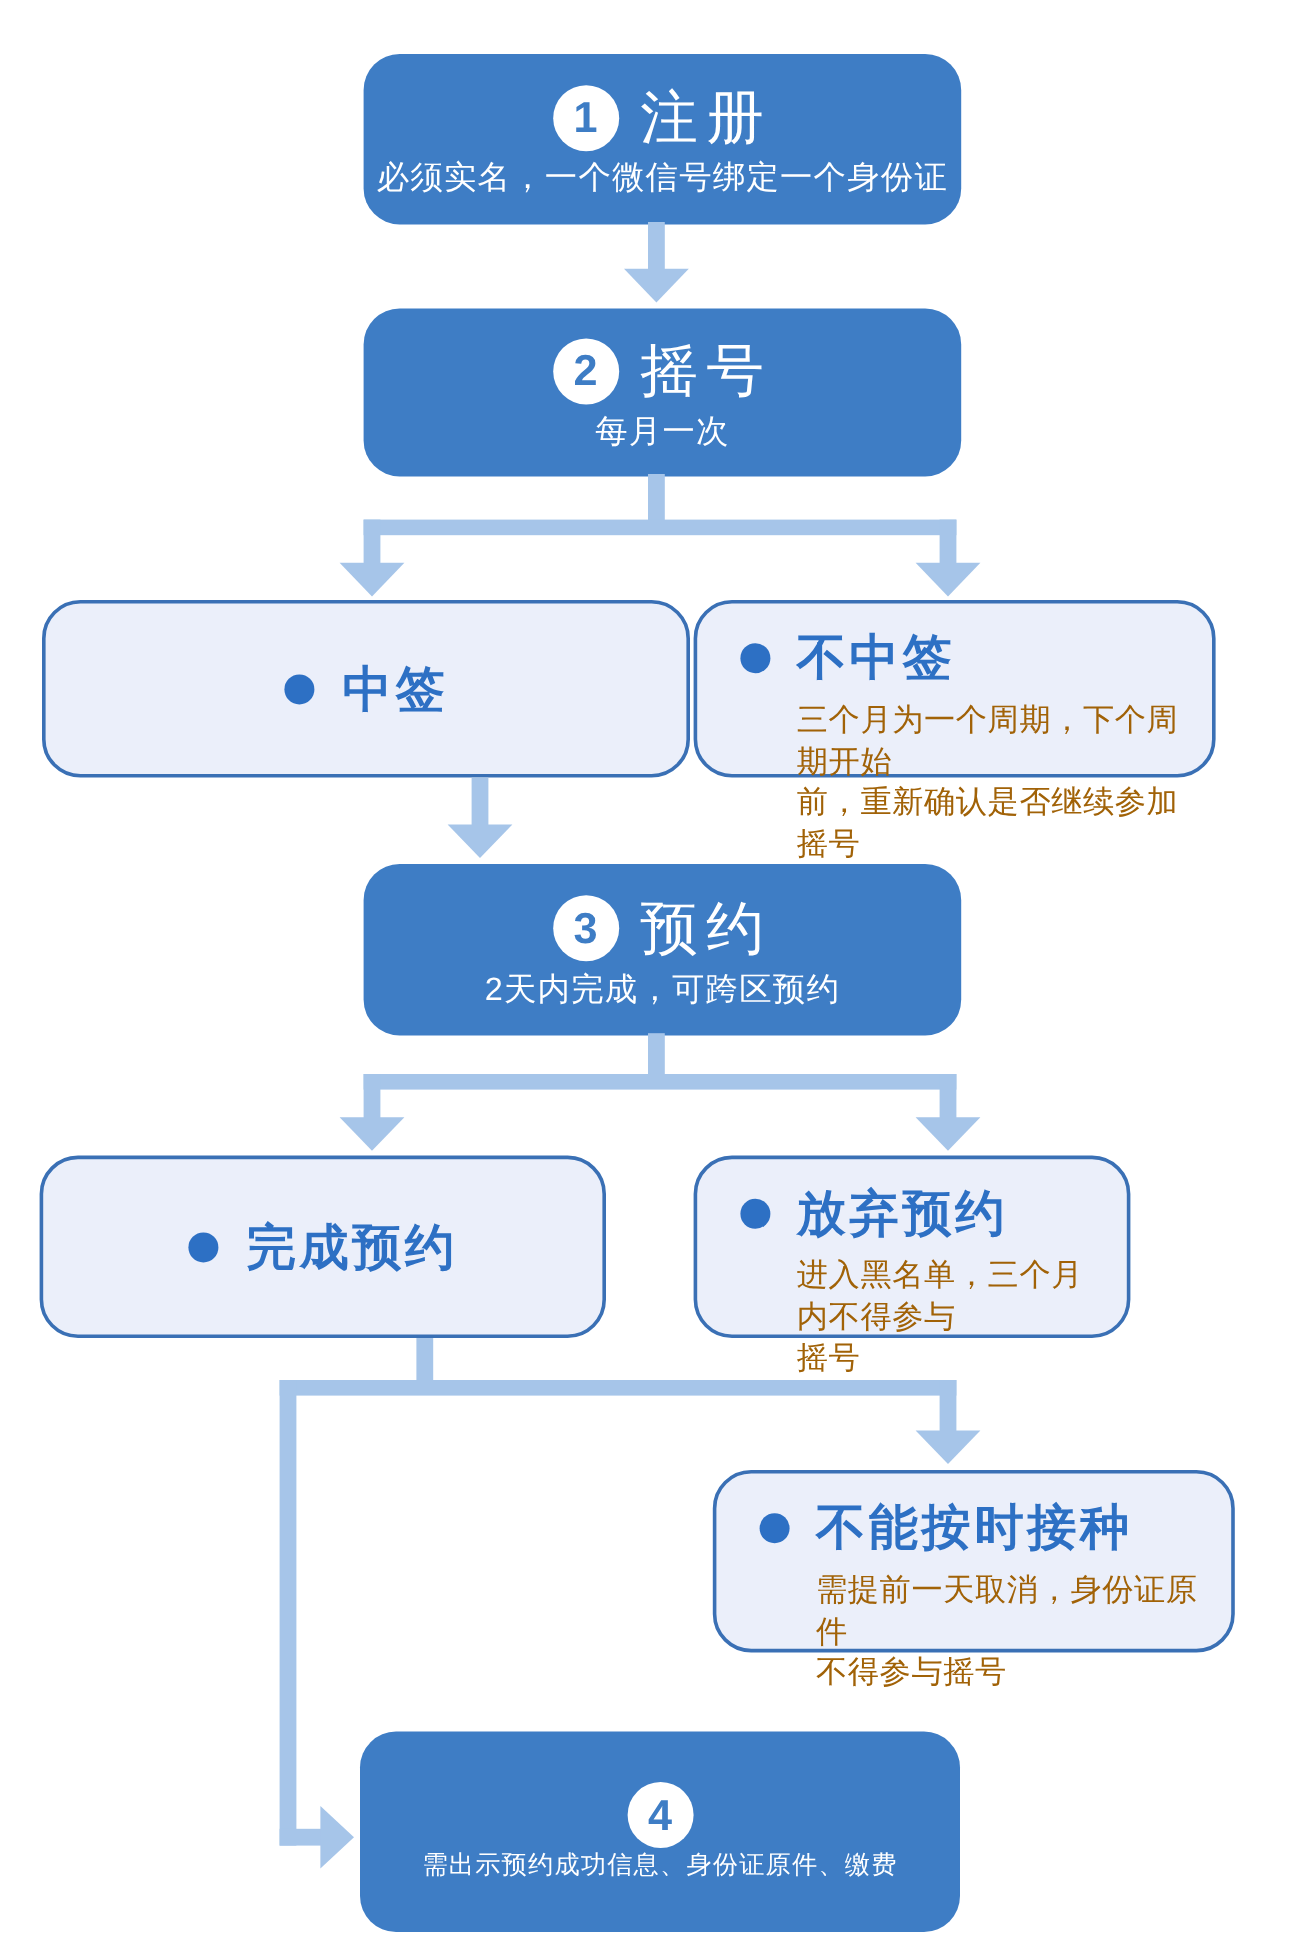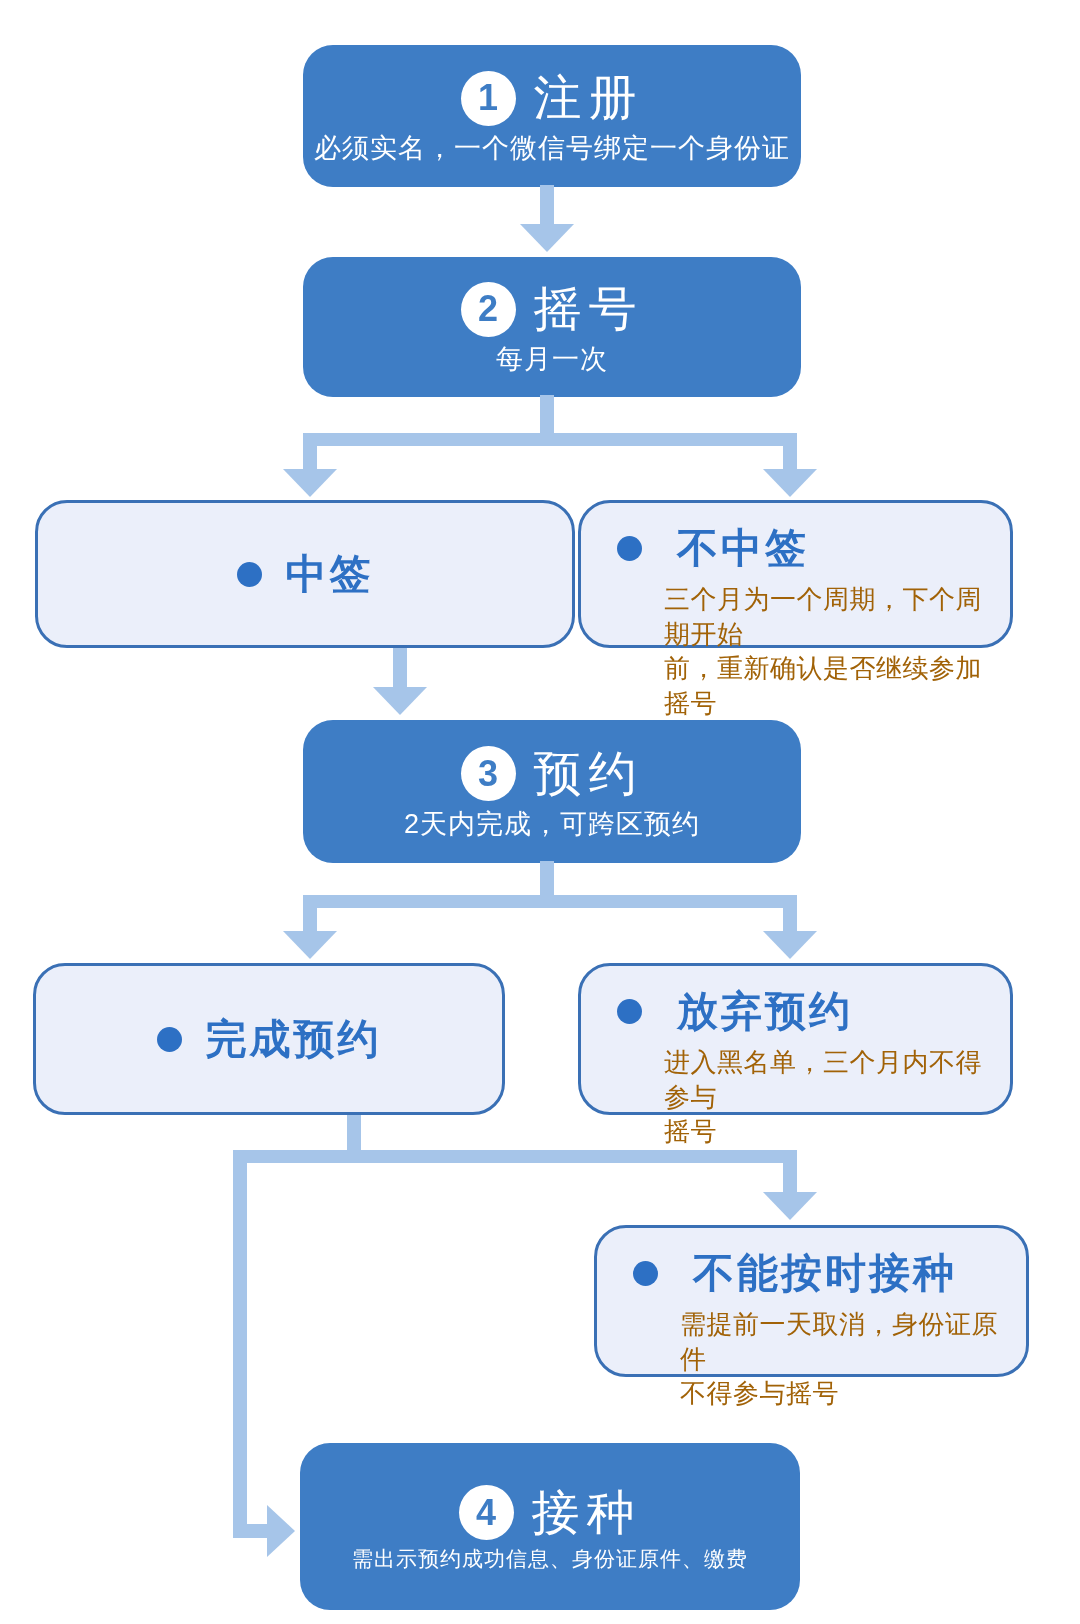"不中签" .o-title-row { gap: 35px -> 22px }
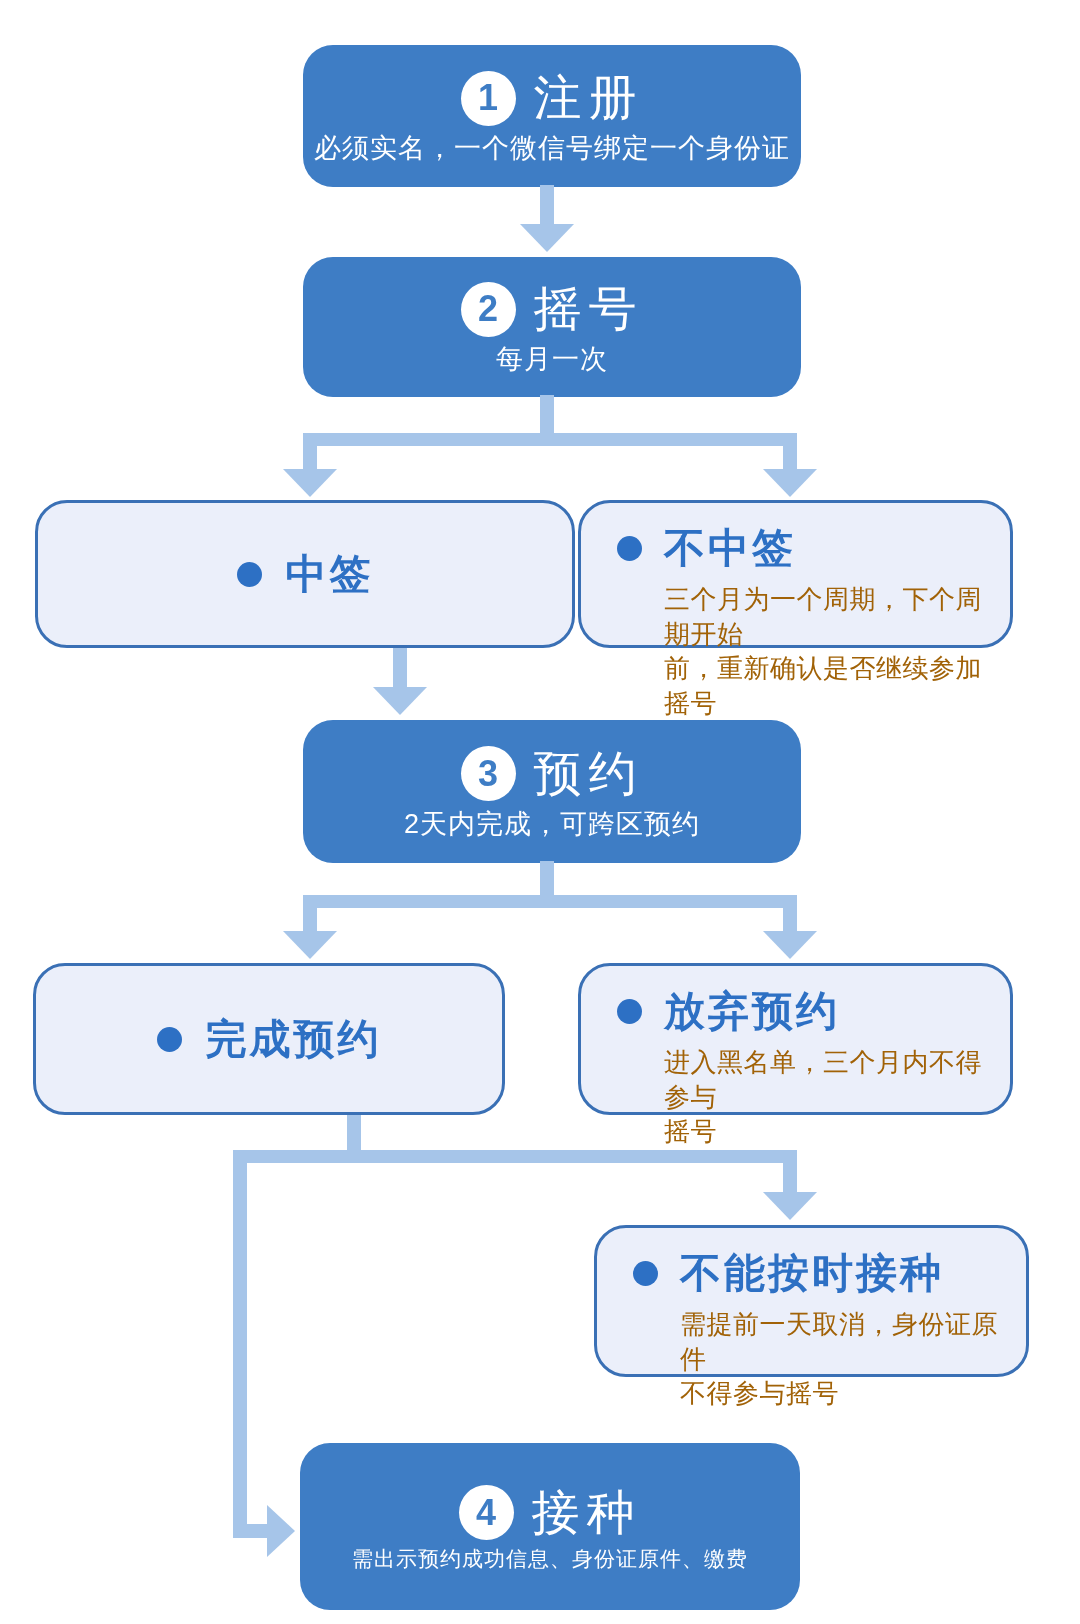"放弃预约" div.outcome-box { width: 435px -> 364px }
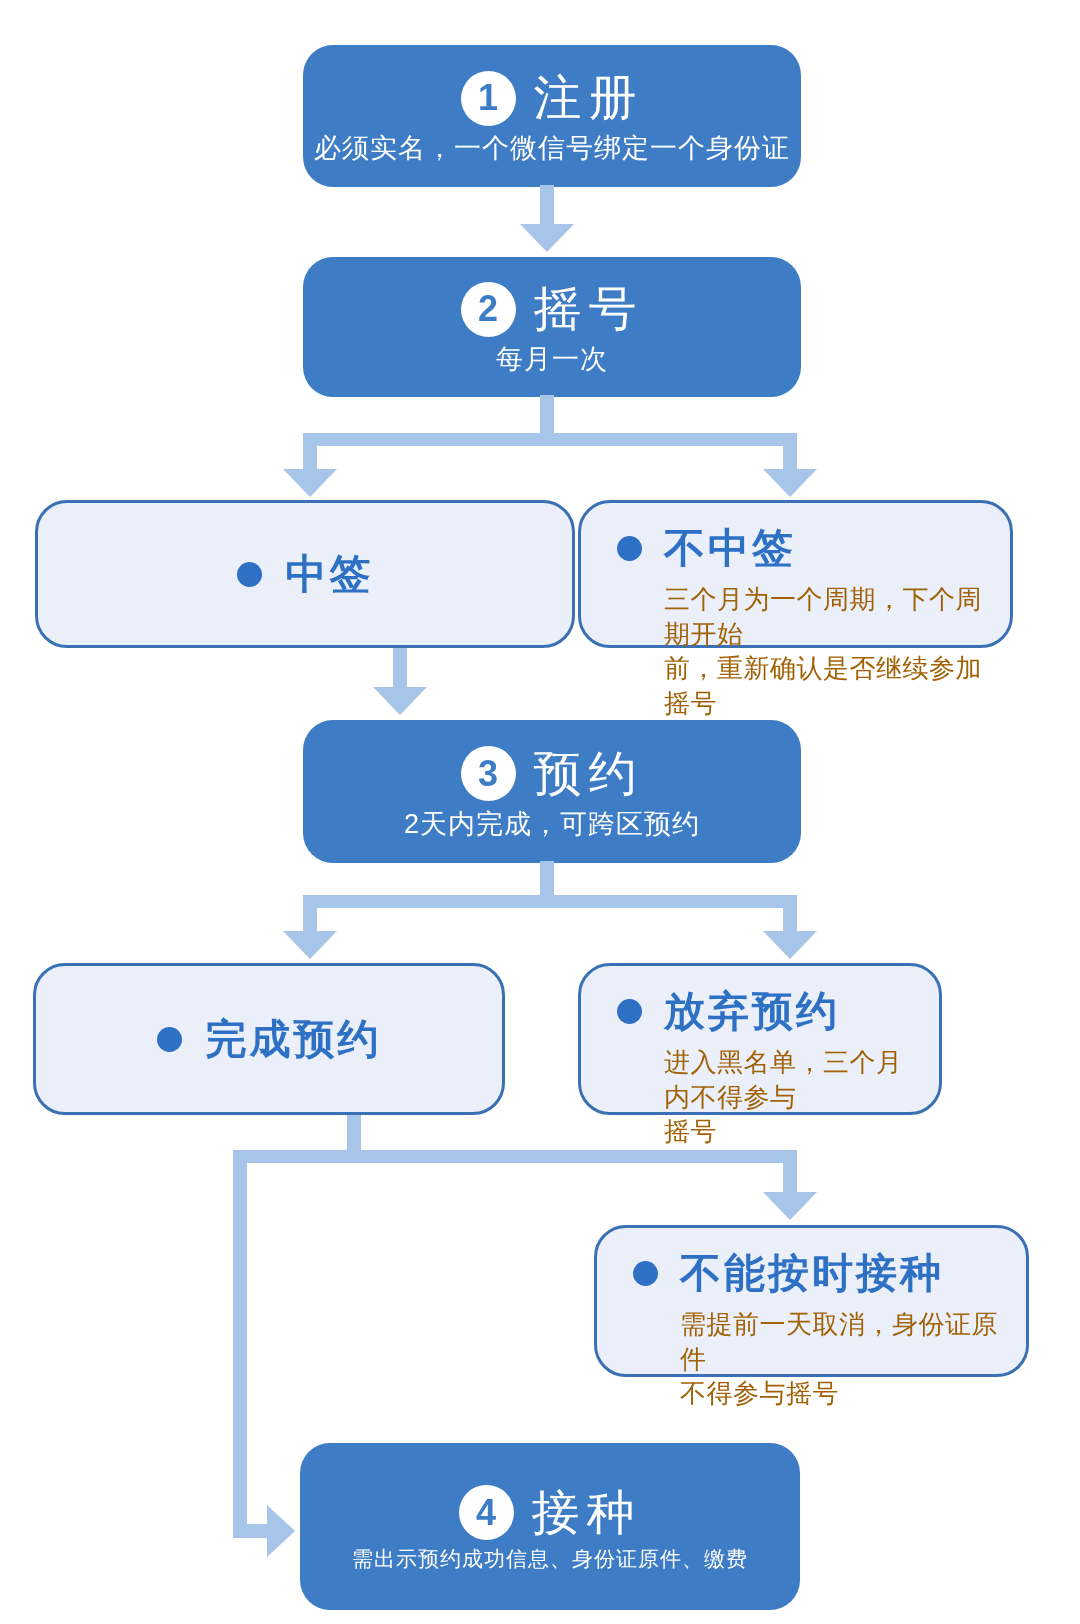"接种" div.step-title { html: <div>接种</div> -> none }
